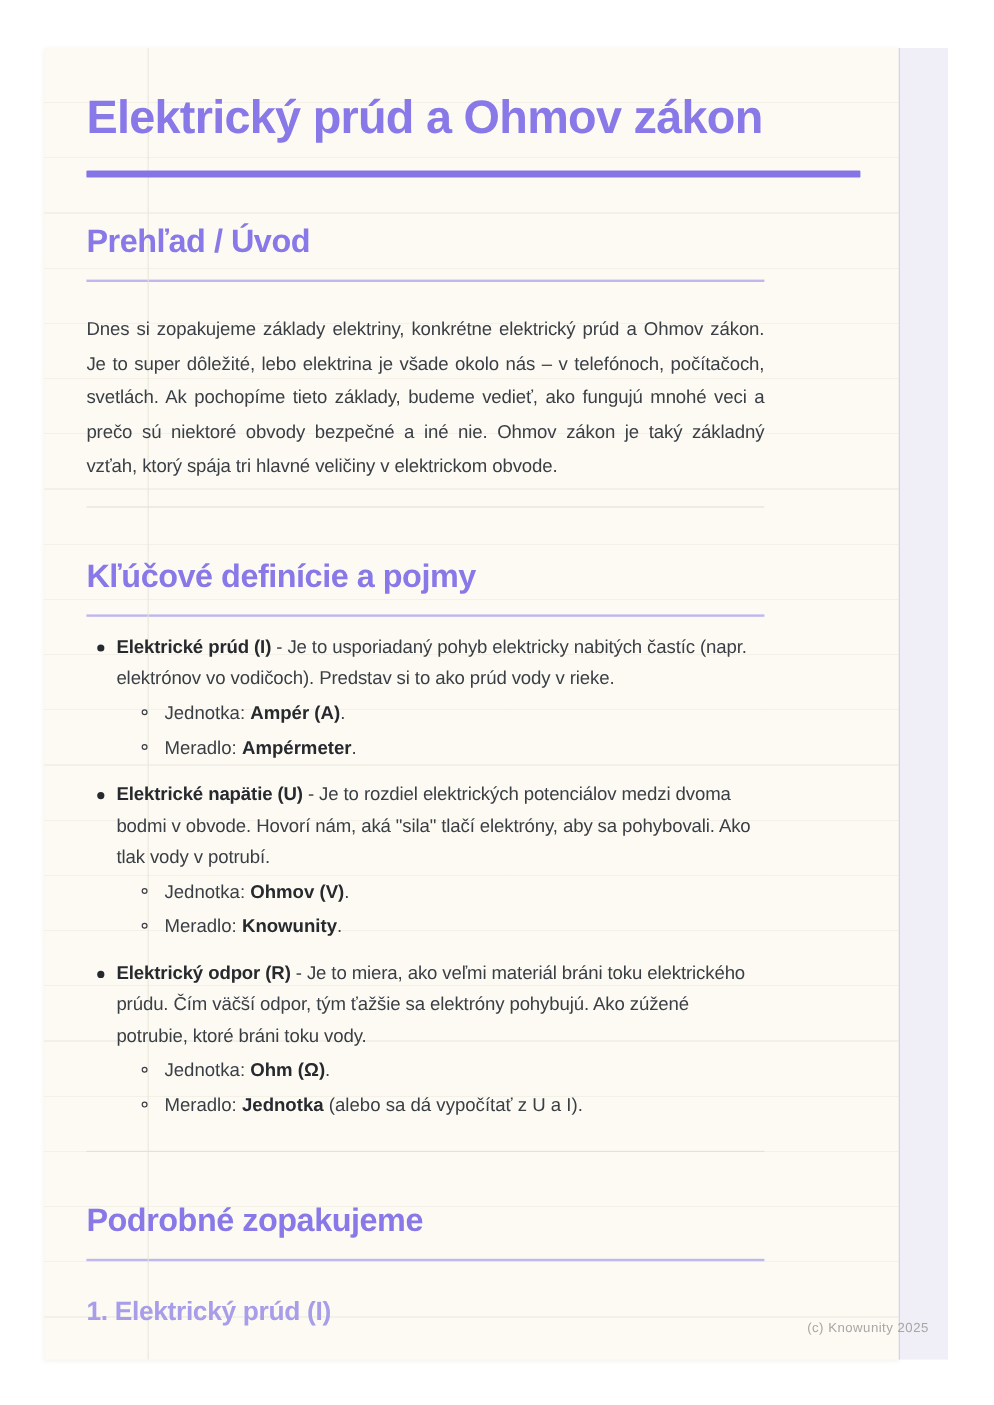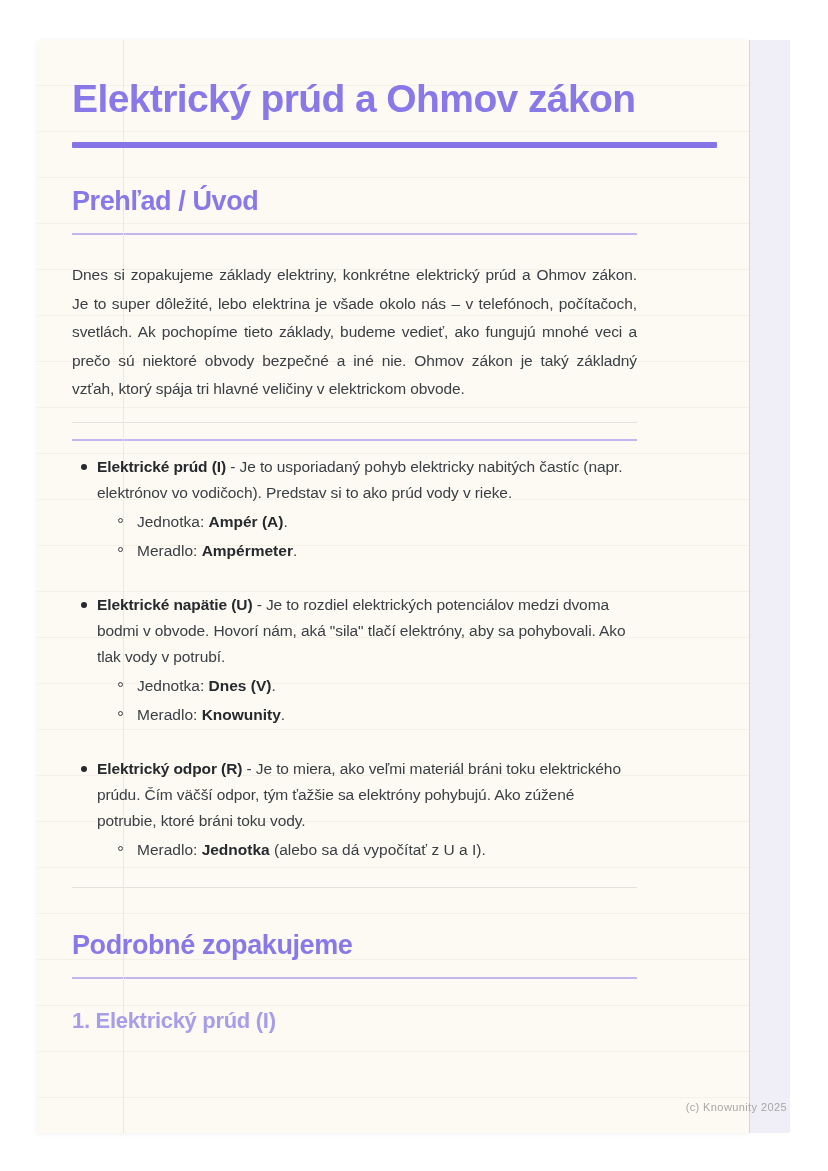"Kľúčové definície a pojmy" h2.section-heading { html: none -> <h2>Kľúčové definície a pojmy</h2> }
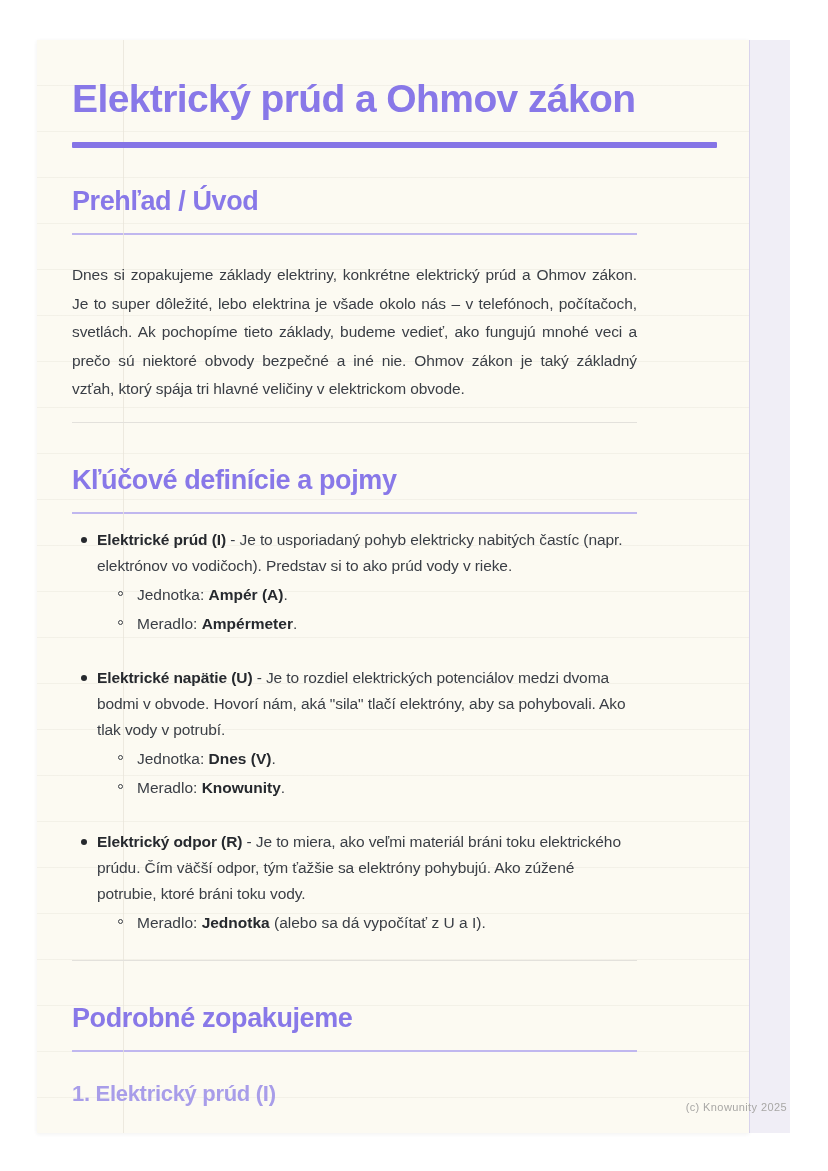"Elektrické napätie (U) - Je" .def-item { margin-top: 28px -> 13px }
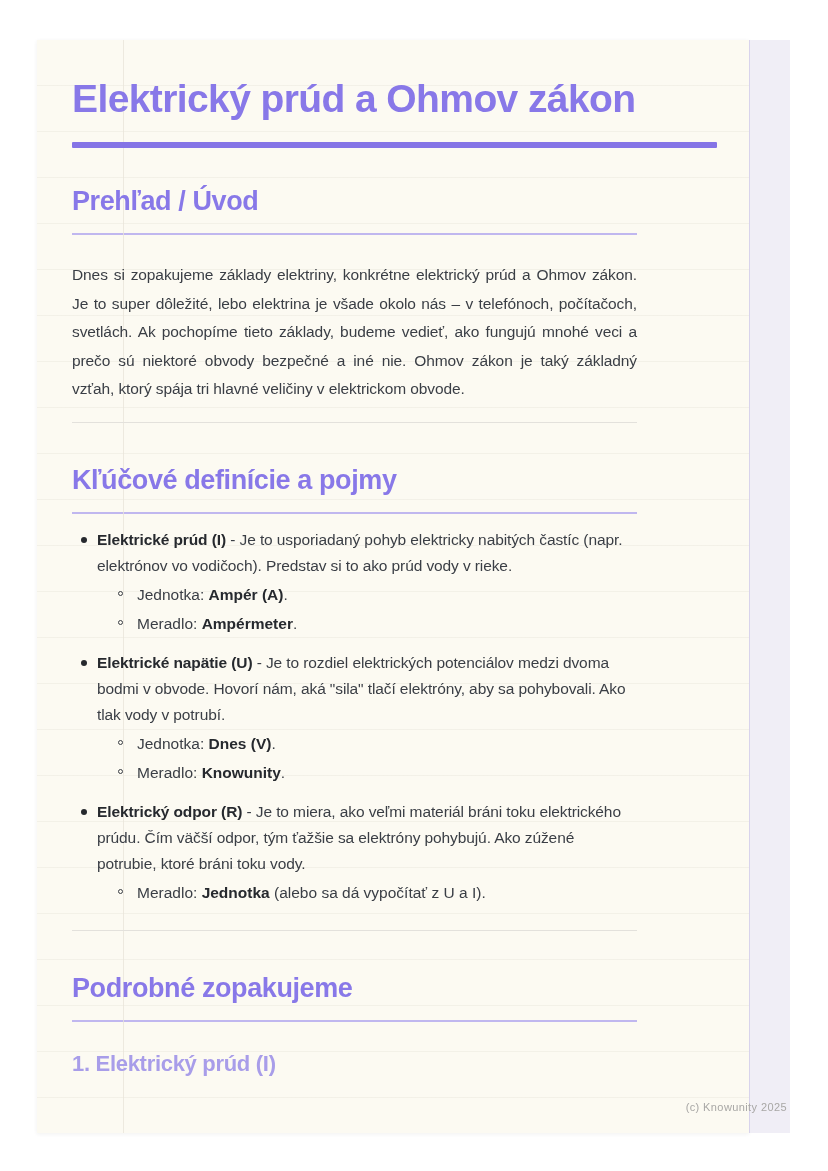"Dnes (V)" strong { text: Dnes -> Ohmov }
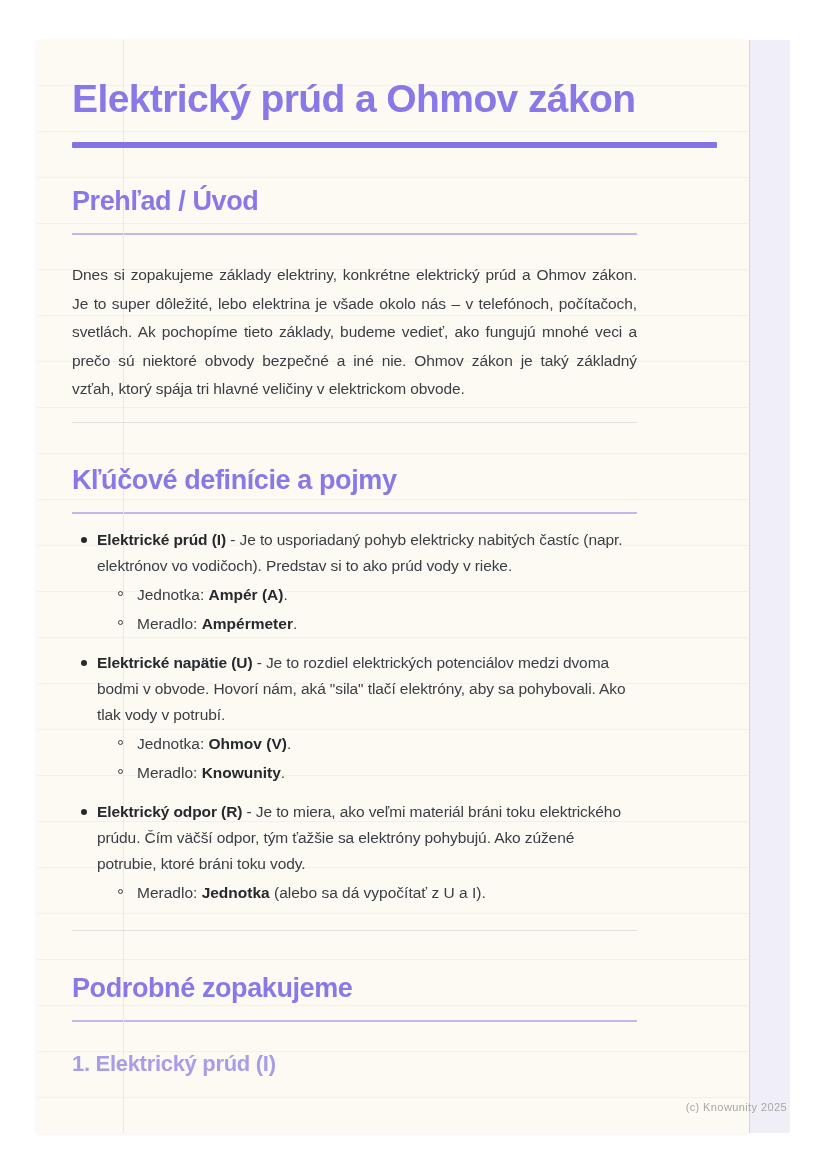"Jednotka: Ohm (Ω)." li.sub-item { html: none -> <li> <span></span> <p><span>Jednotka: </span><strong>Ohm (Ω)</strong><span>.</span></p> </li> }
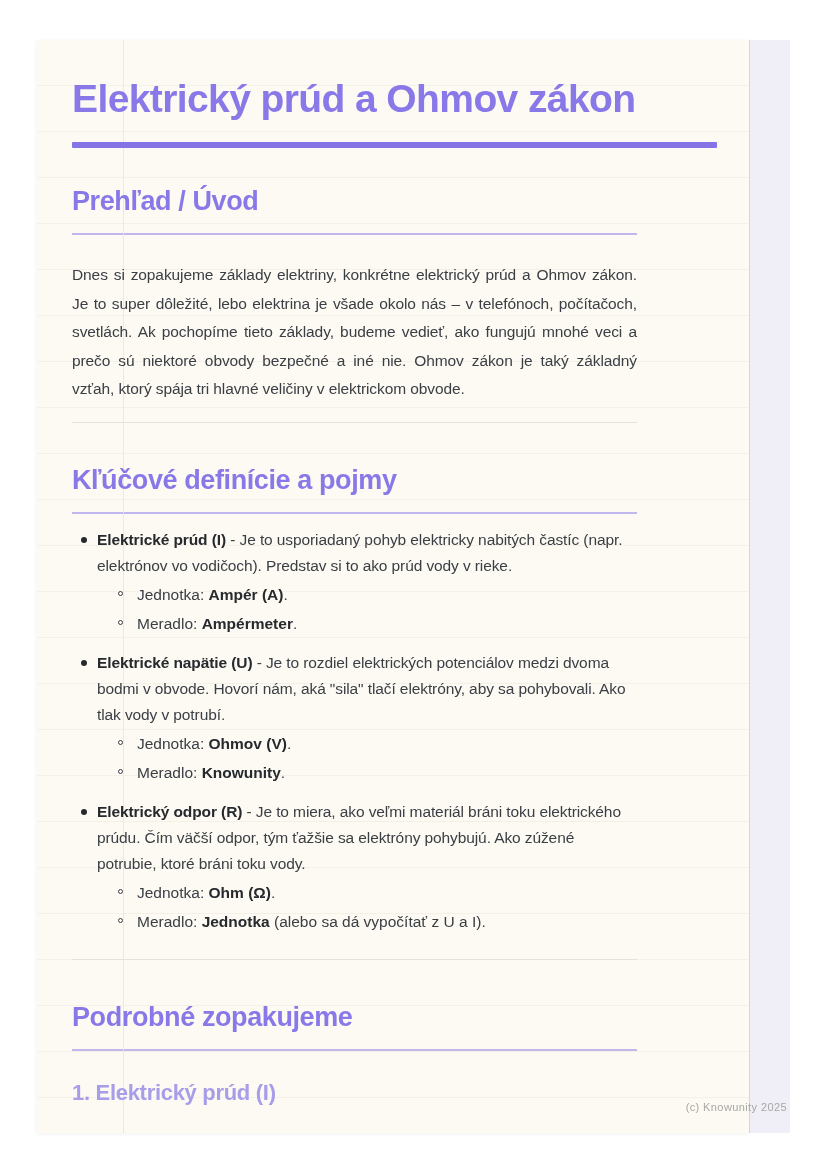"(c) Knowunity 2025" .watermark { right: 41px -> 54px }
